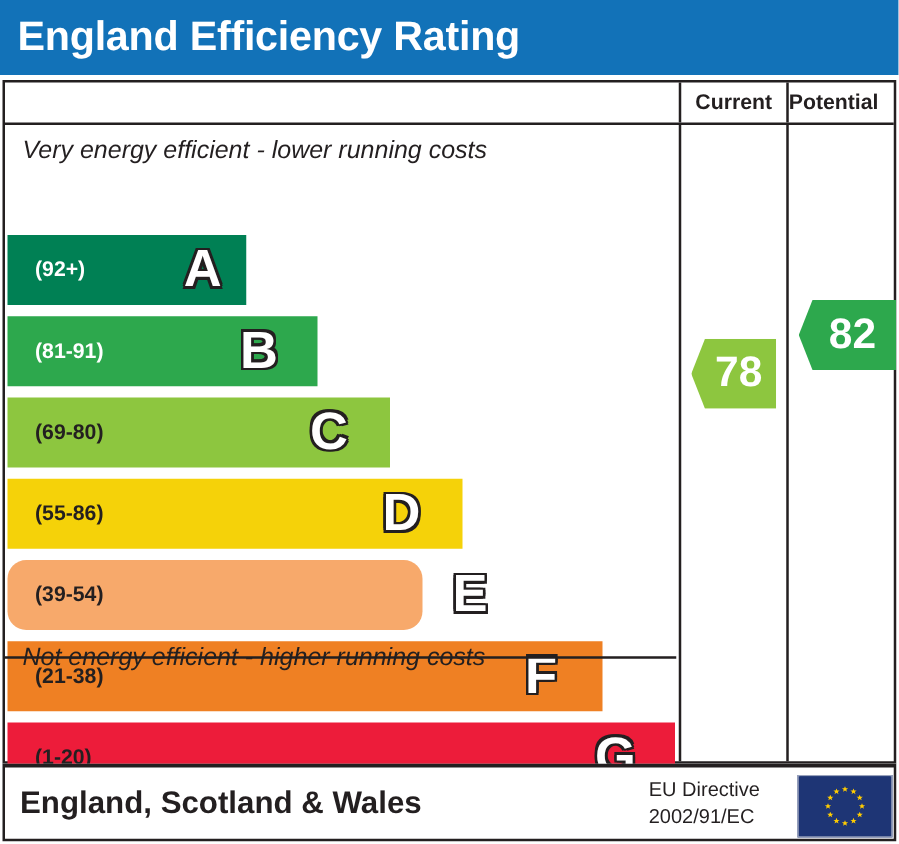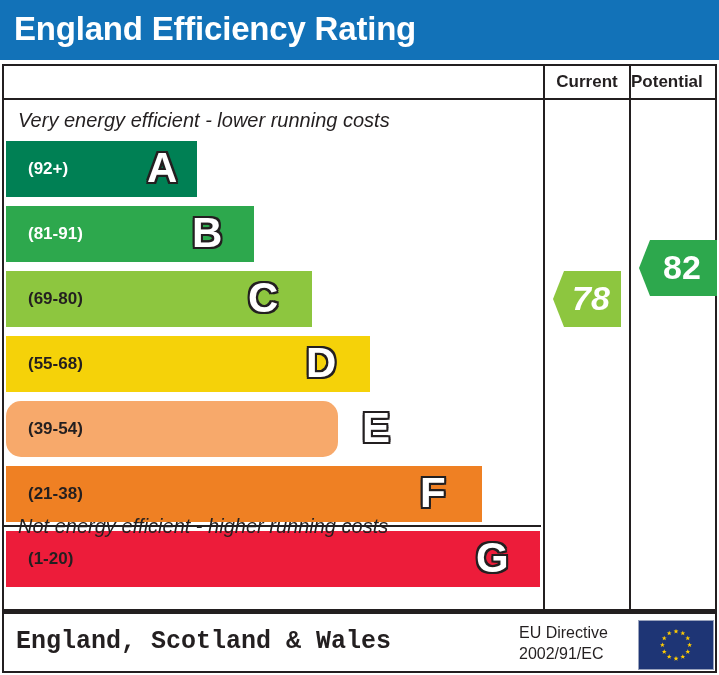"(92+)" .band { margin-top: none -> 47px }
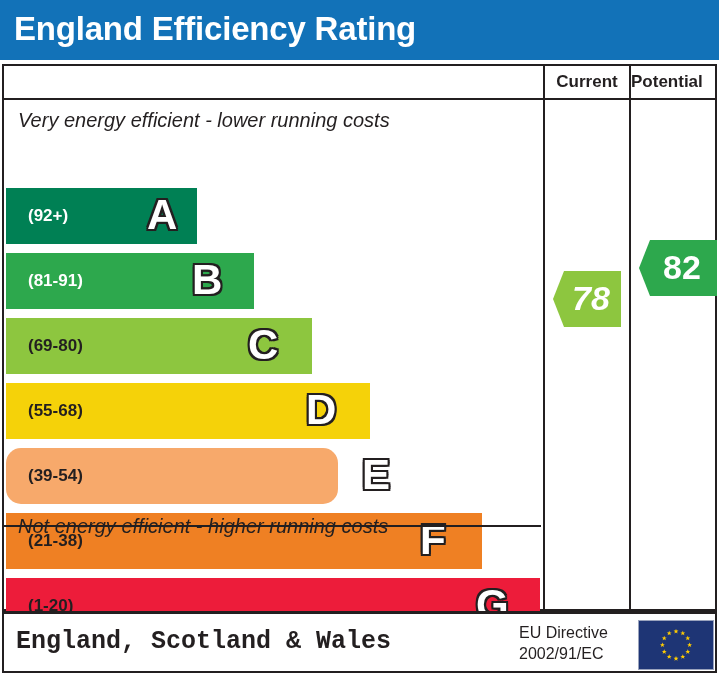"78" div.rating { font-style: italic -> none }
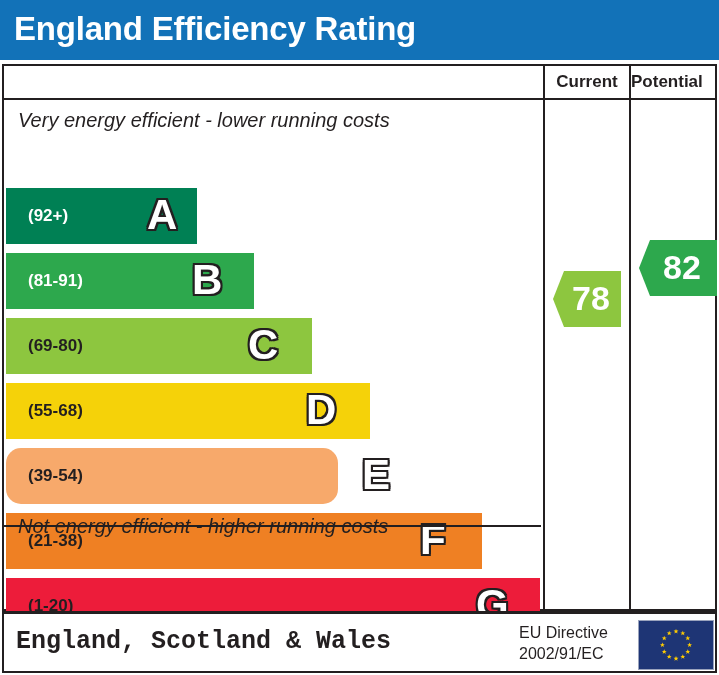"(55-68)" span.band-range { text: 55-68 -> 55-86 }
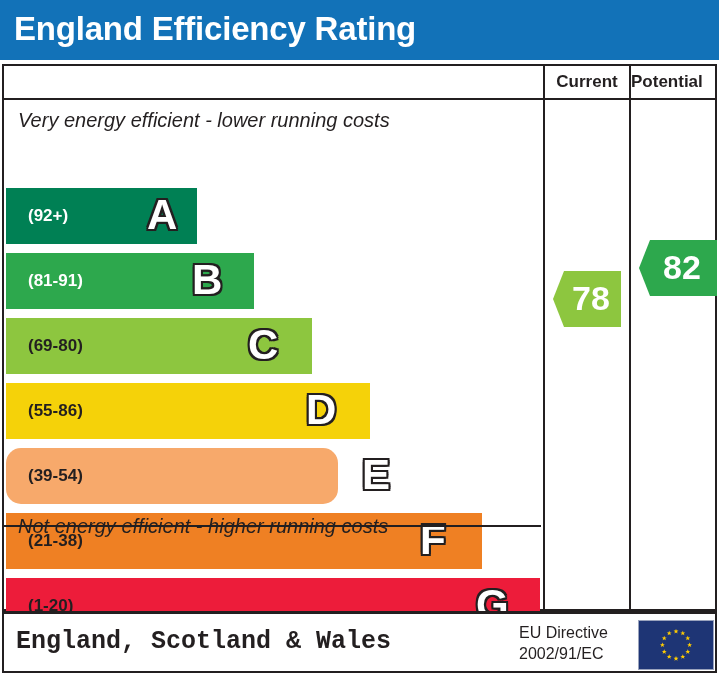"England, Scotland & Wales" .footer-region { font-family: Liberation Mono, monospace -> none }
